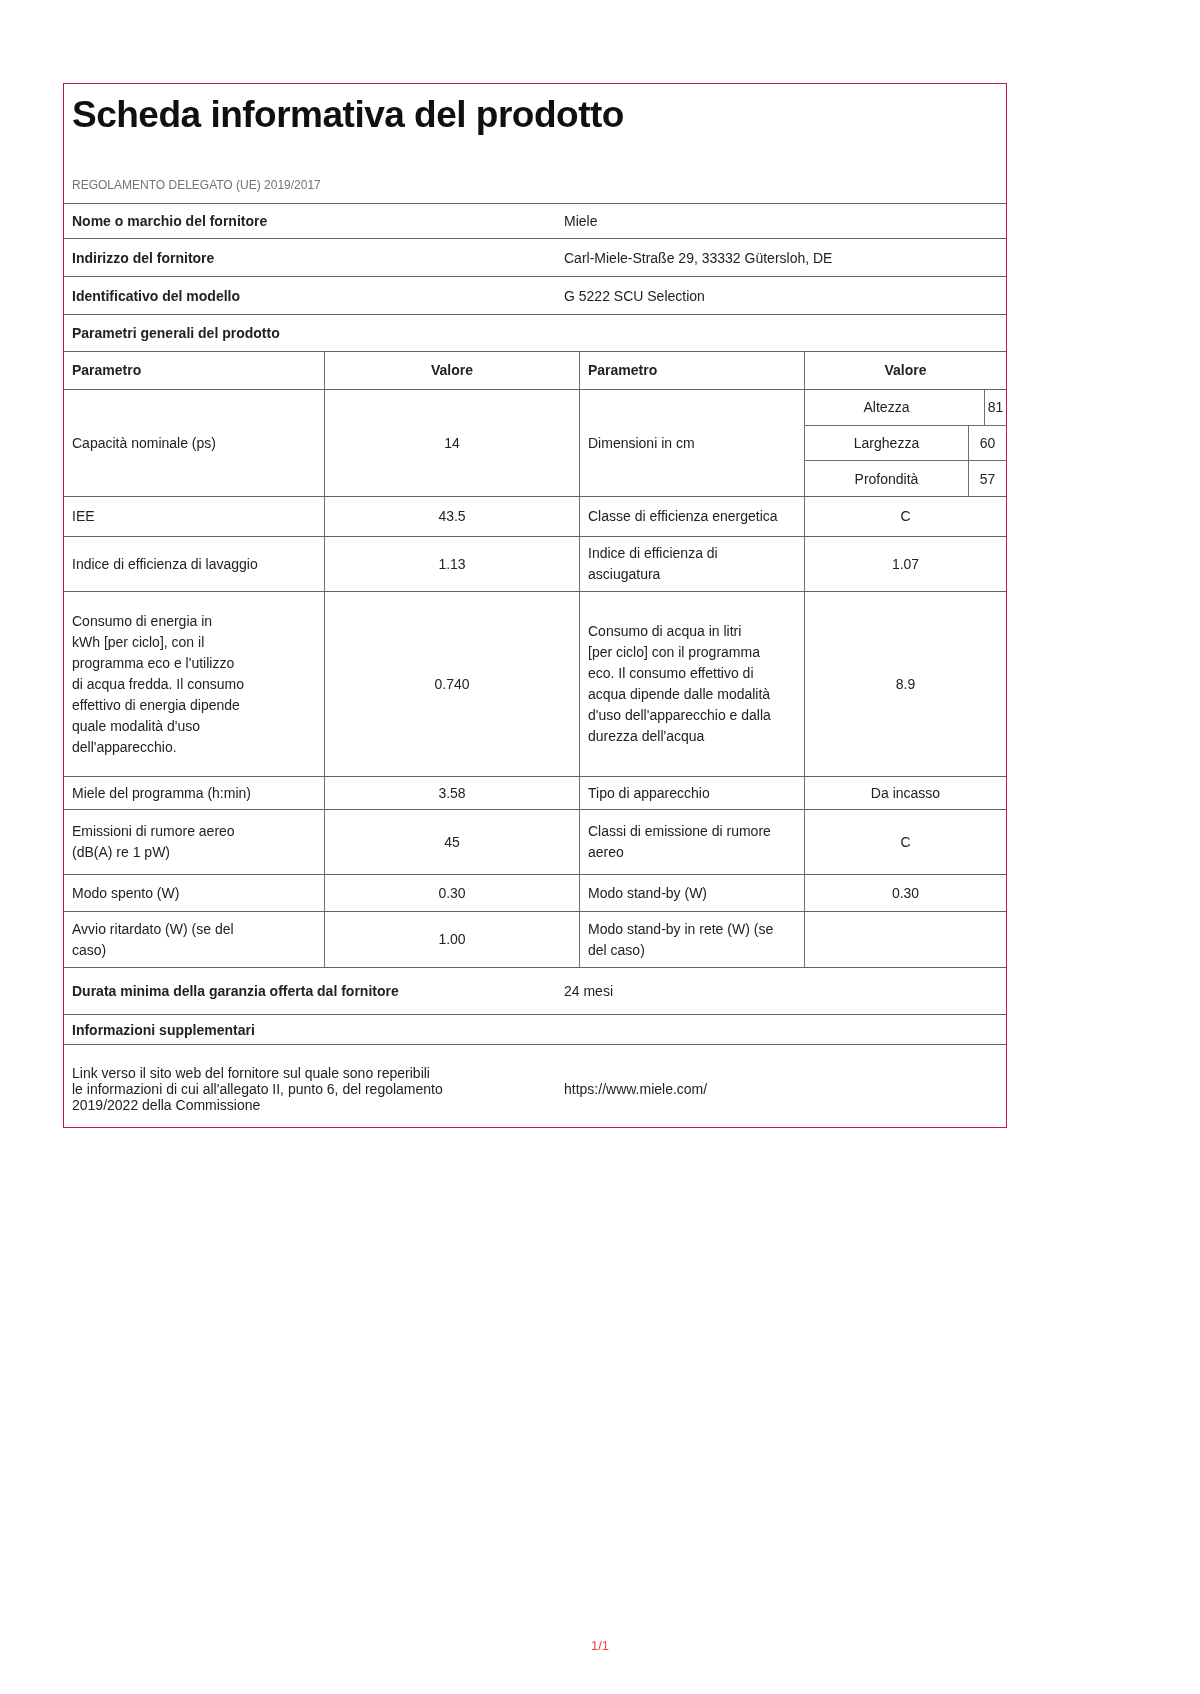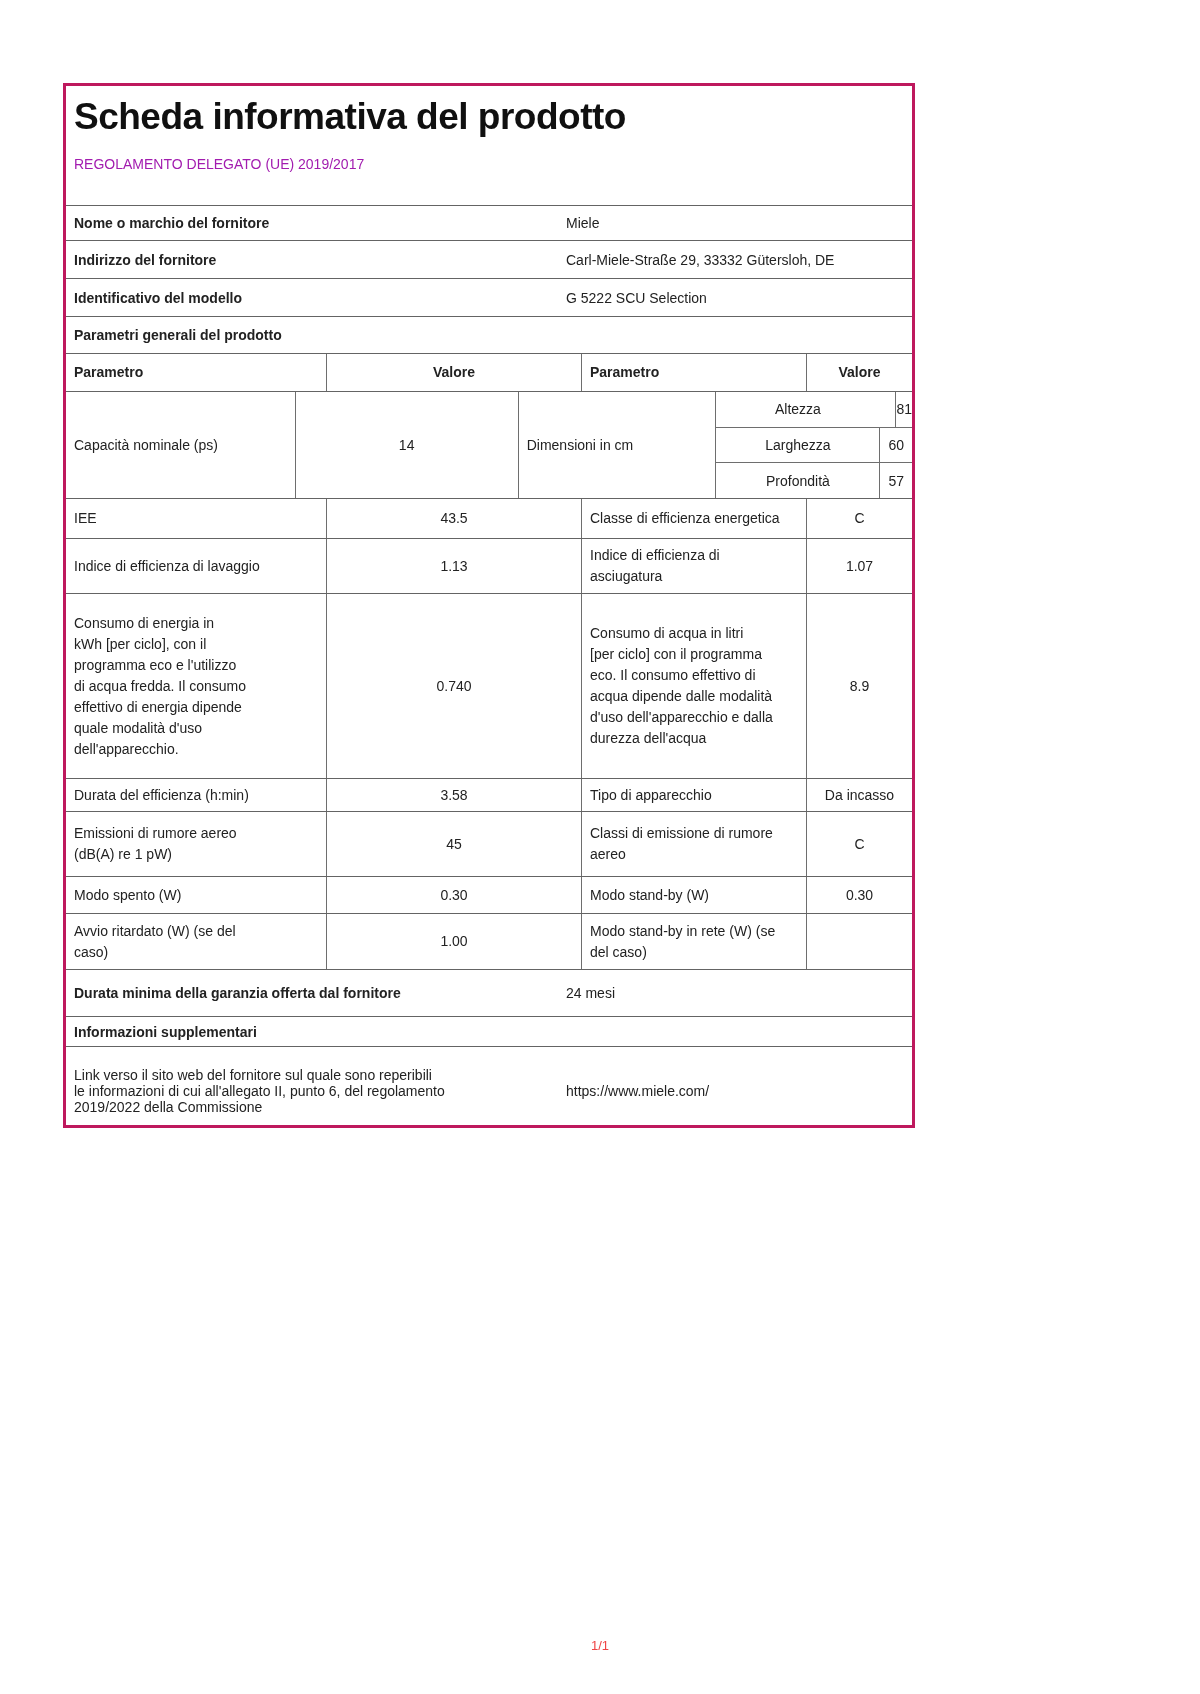"Scheda informativa del prodotto" .sheet { border: 3px solid #be185d -> 1px solid #be185d; width: 852px -> 944px }
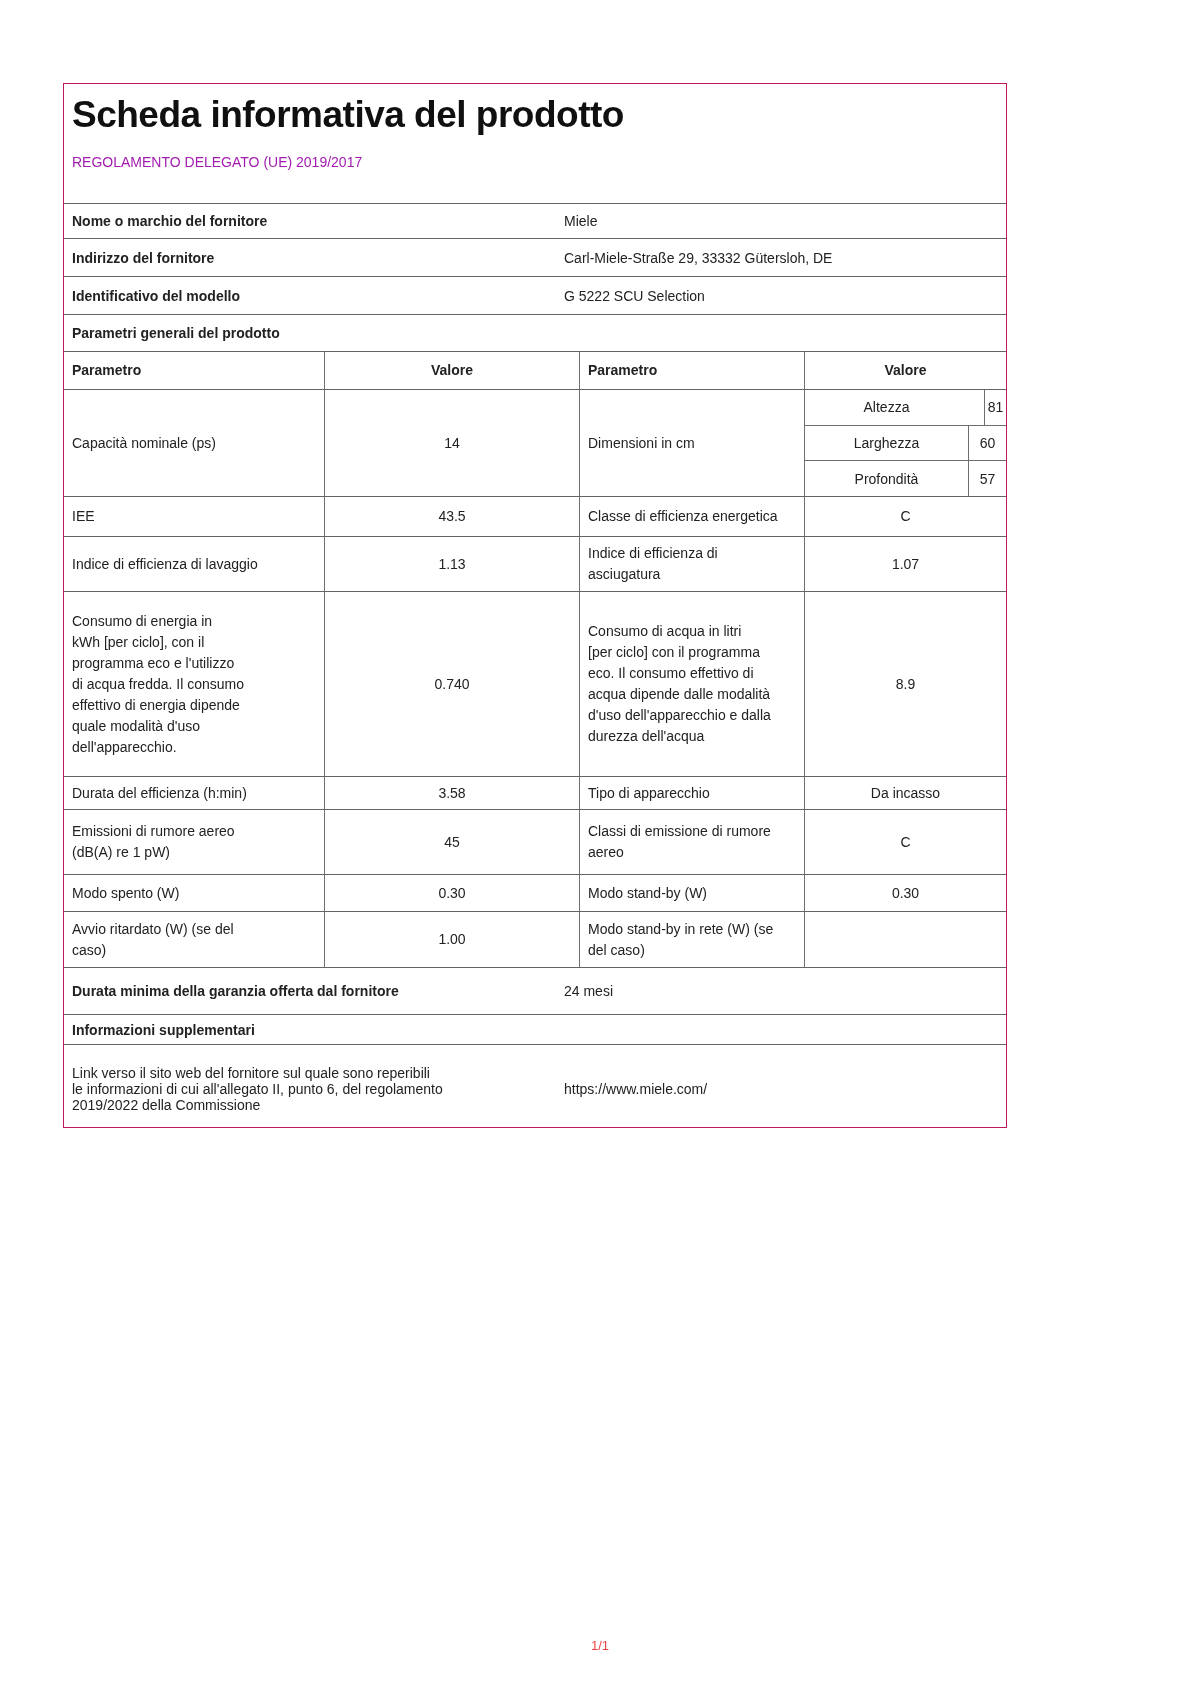"REGOLAMENTO DELEGATO (UE) 2019/2017" .doc-sub { color: #a21caf -> #737373; font-size: 14px -> 12px; margin-top: 16px -> 40px }
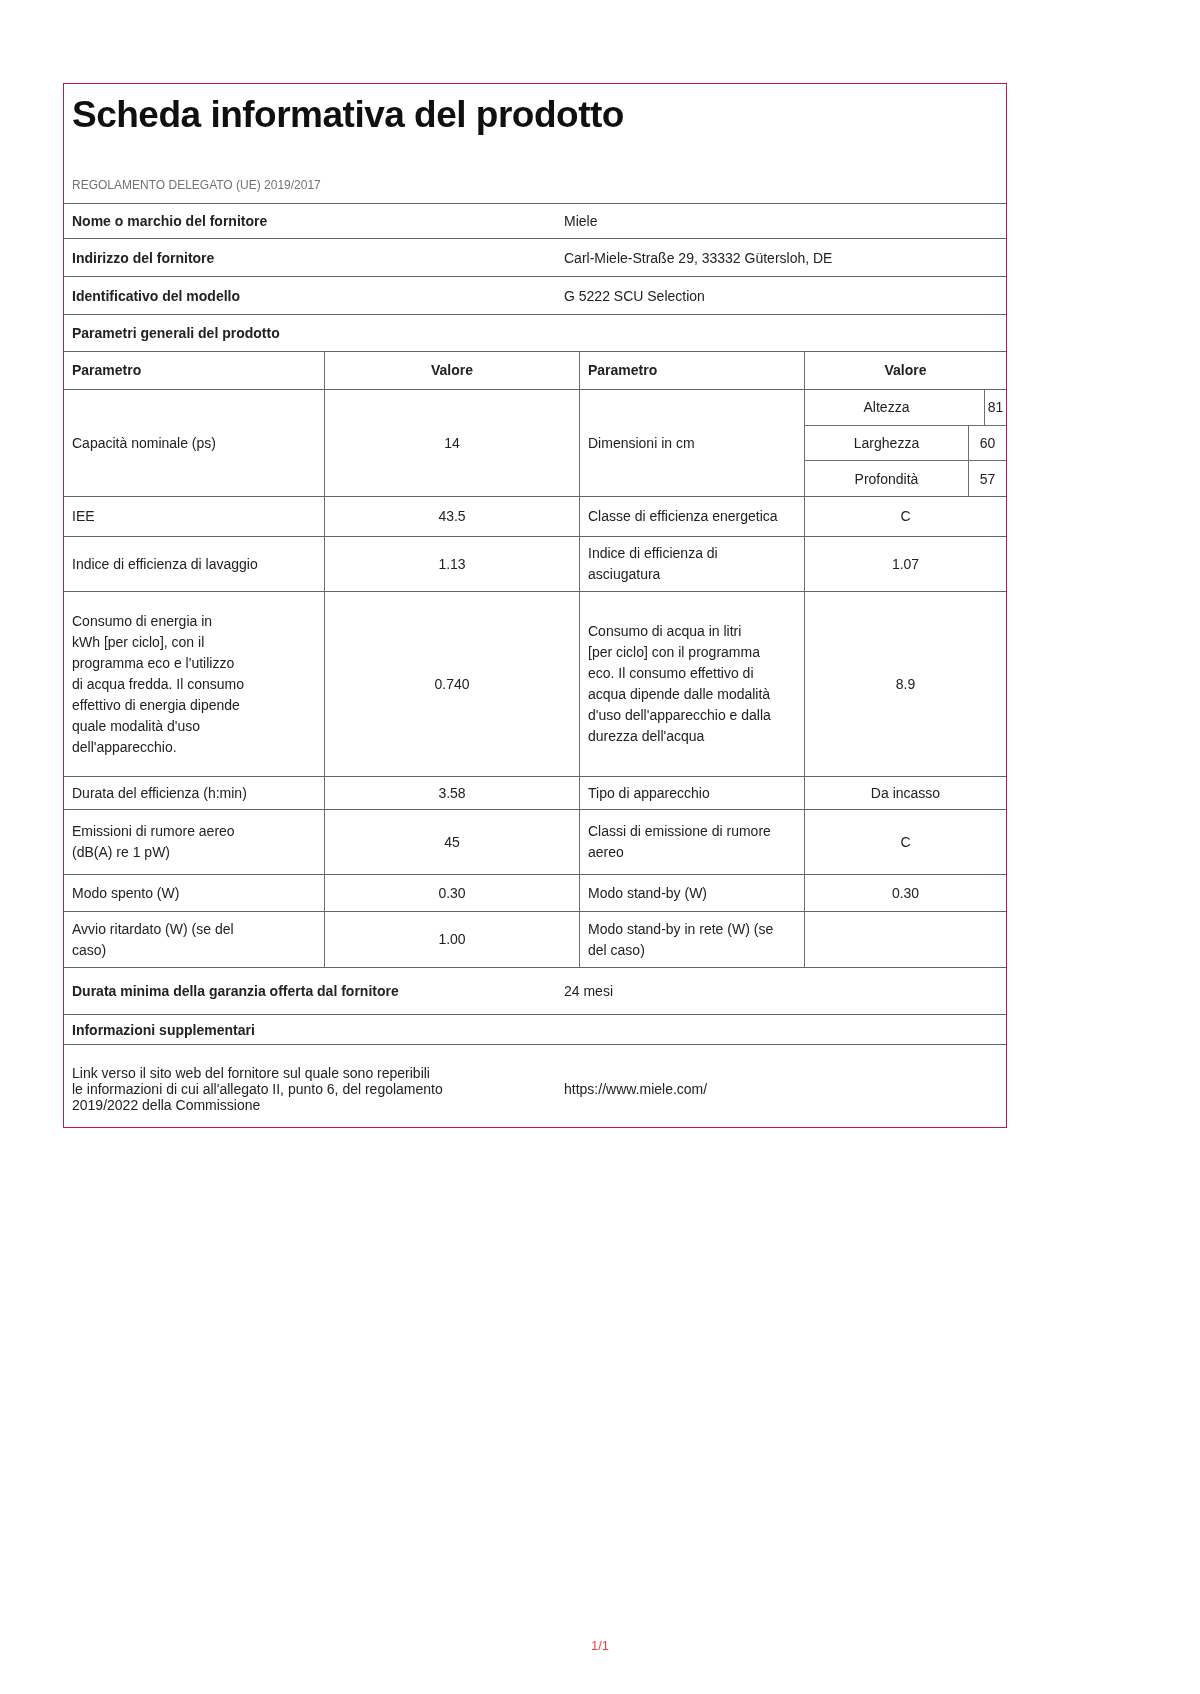"Durata del efficienza (h:min)" div.c { text: Durata del efficienza -> Miele del programma }
